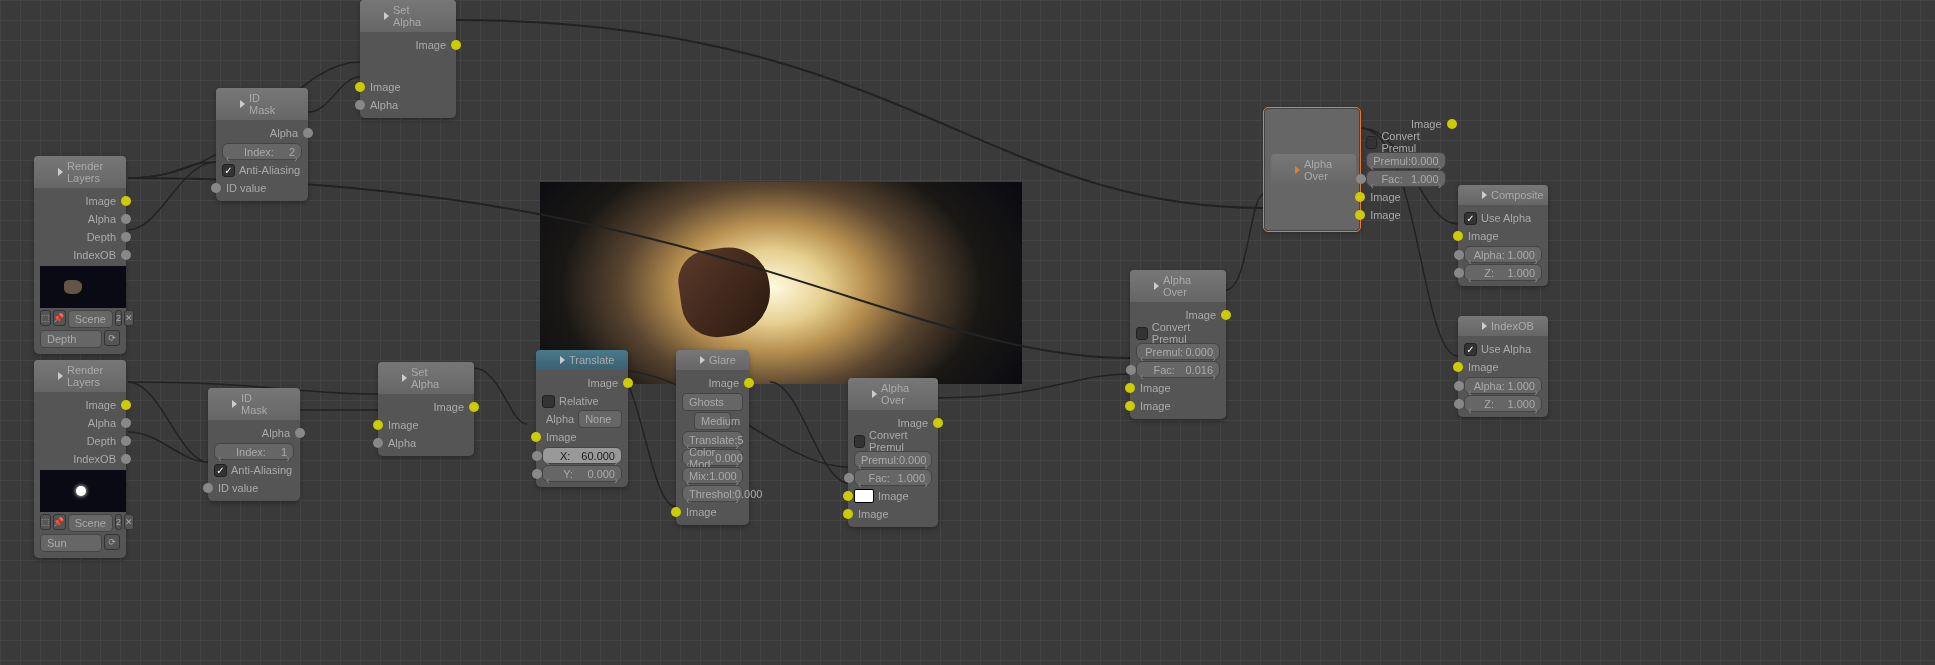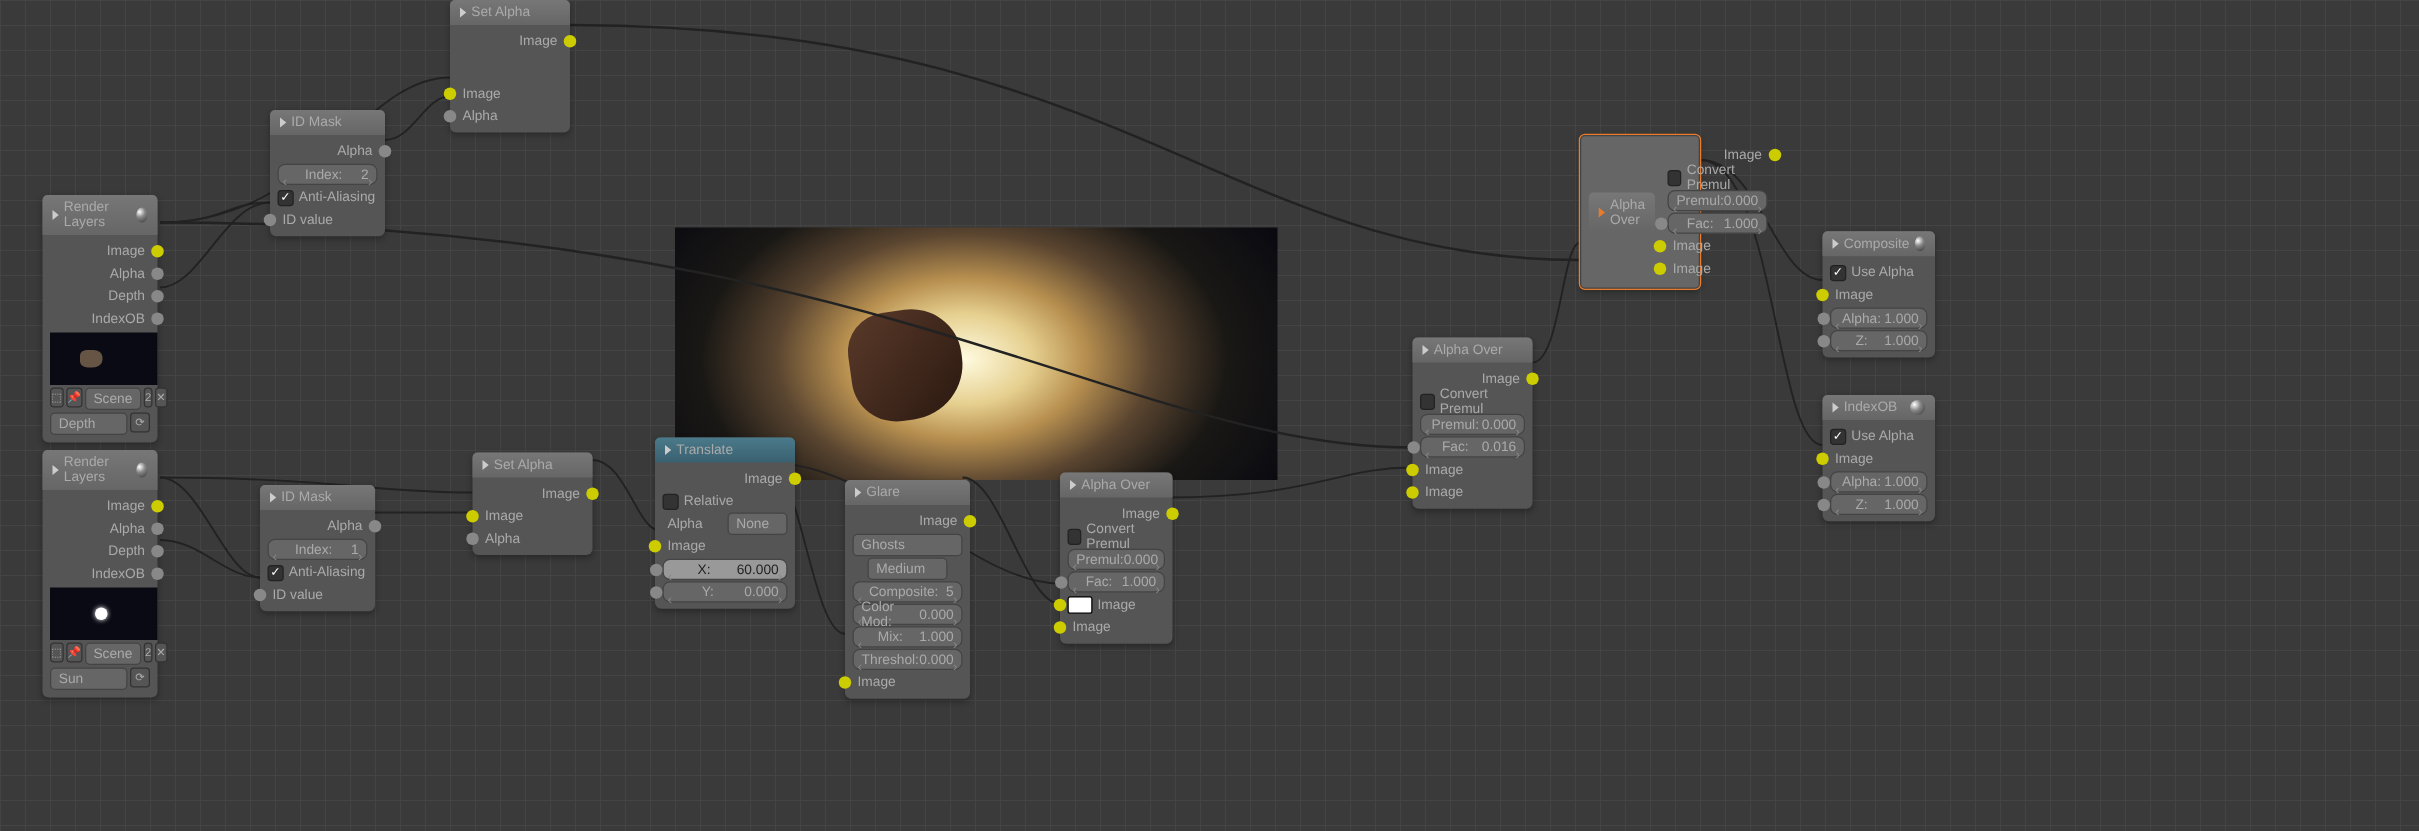"Set Alpha" .hdr { padding: 4px 8px -> 4px 24px }
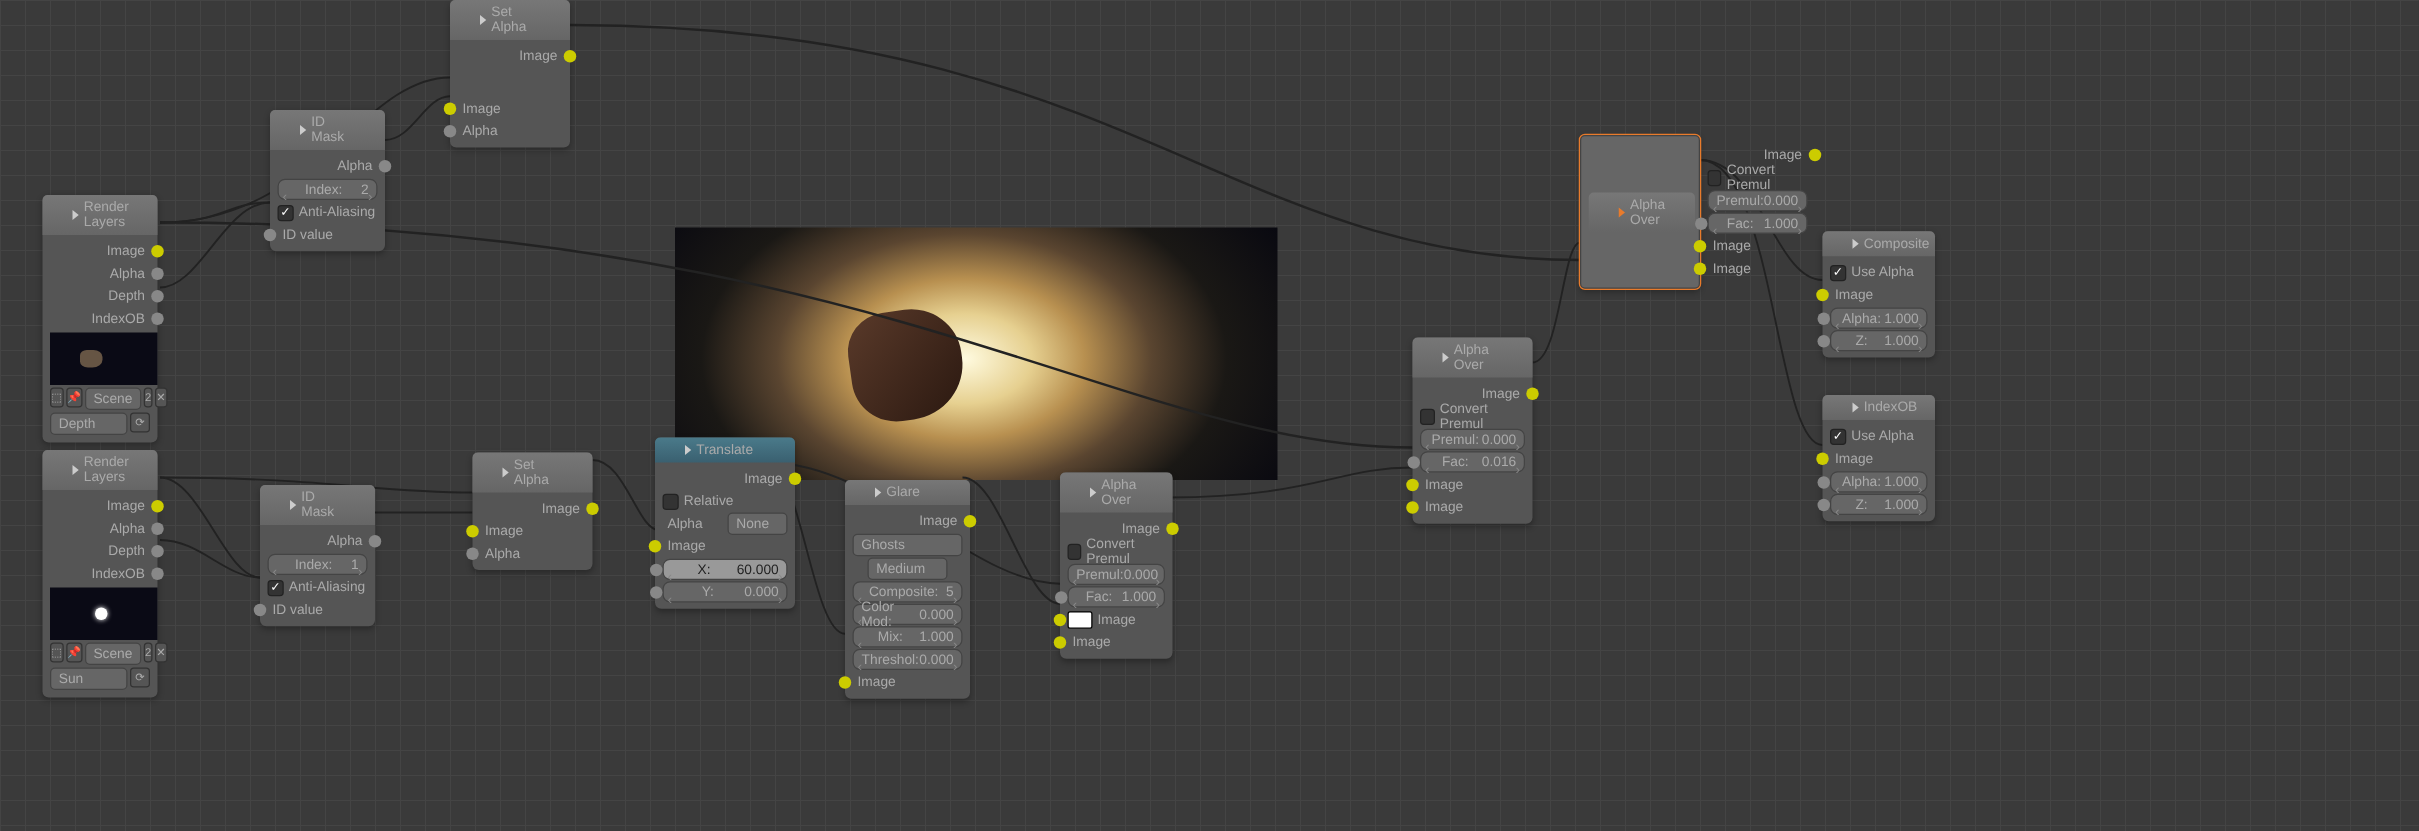"Translate" div.node { left: 524px -> 536px; width: 112px -> 92px }
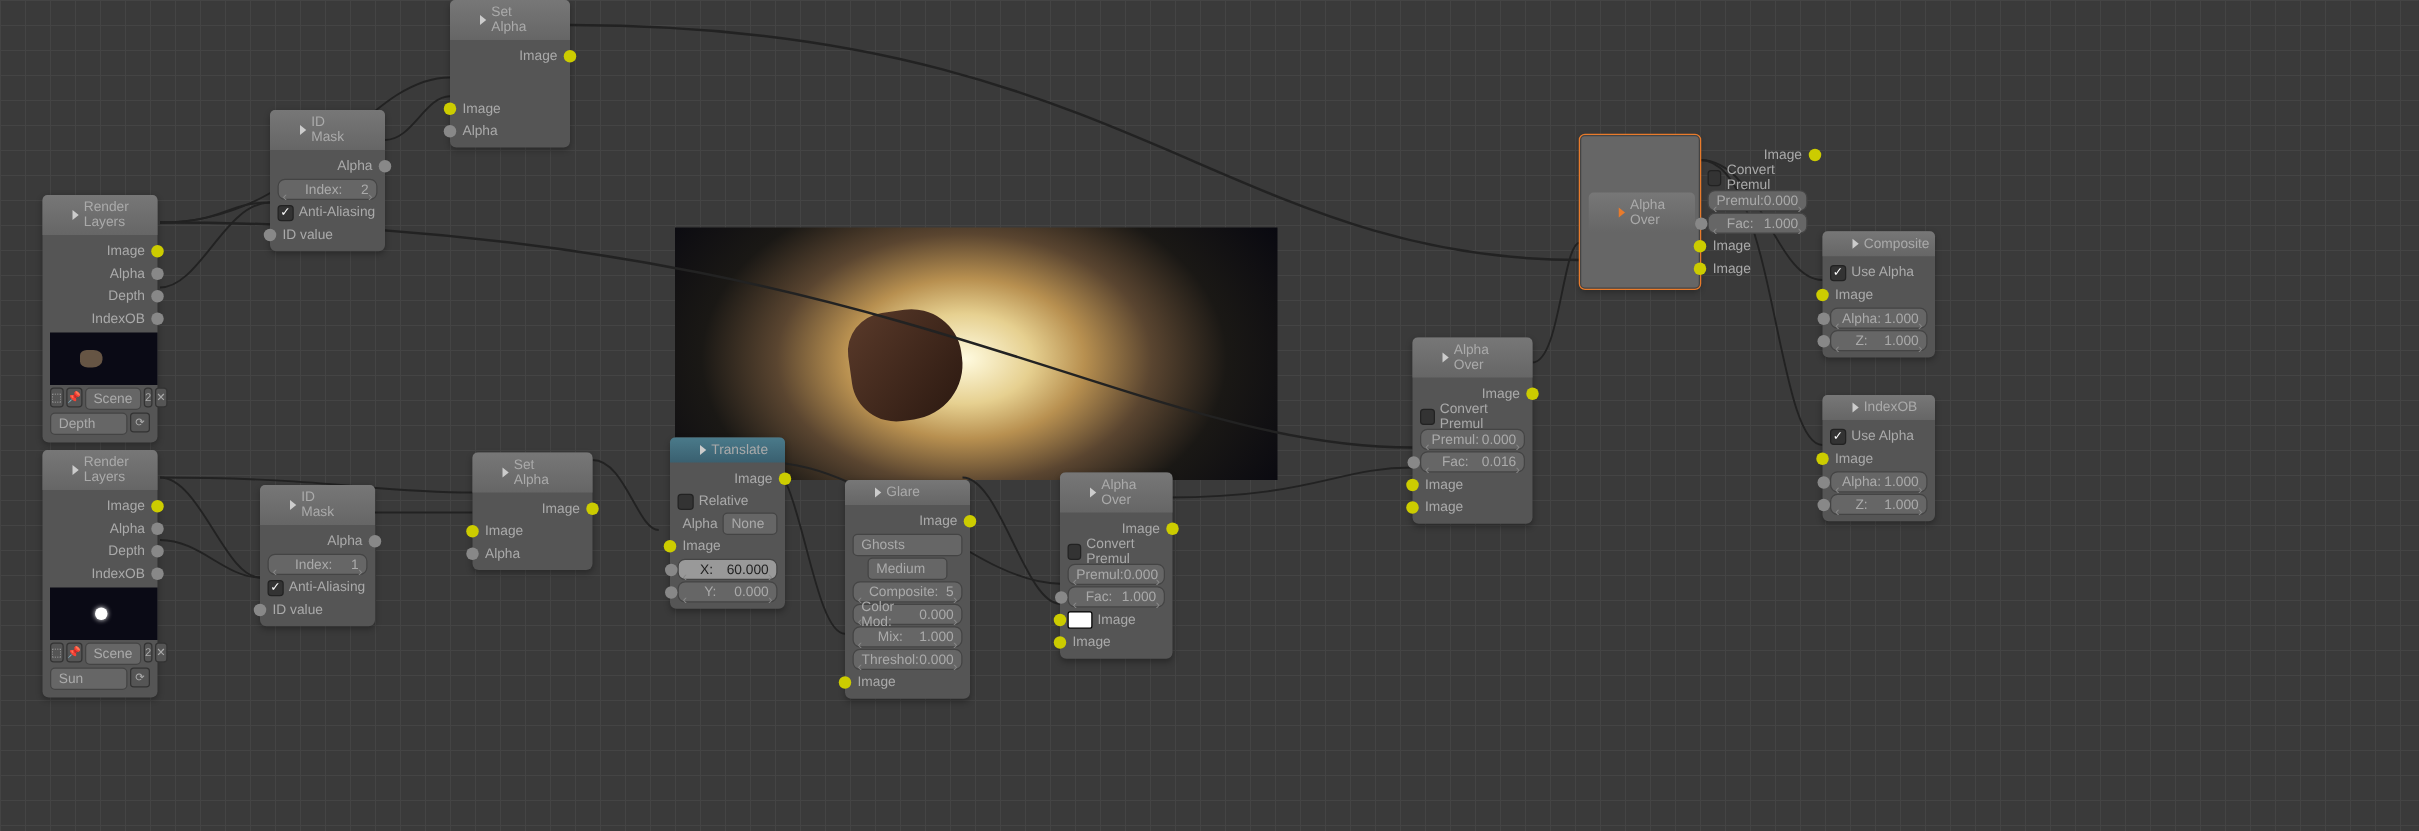"Glare" div.node { top: 384px -> 350px; width: 100px -> 73px }
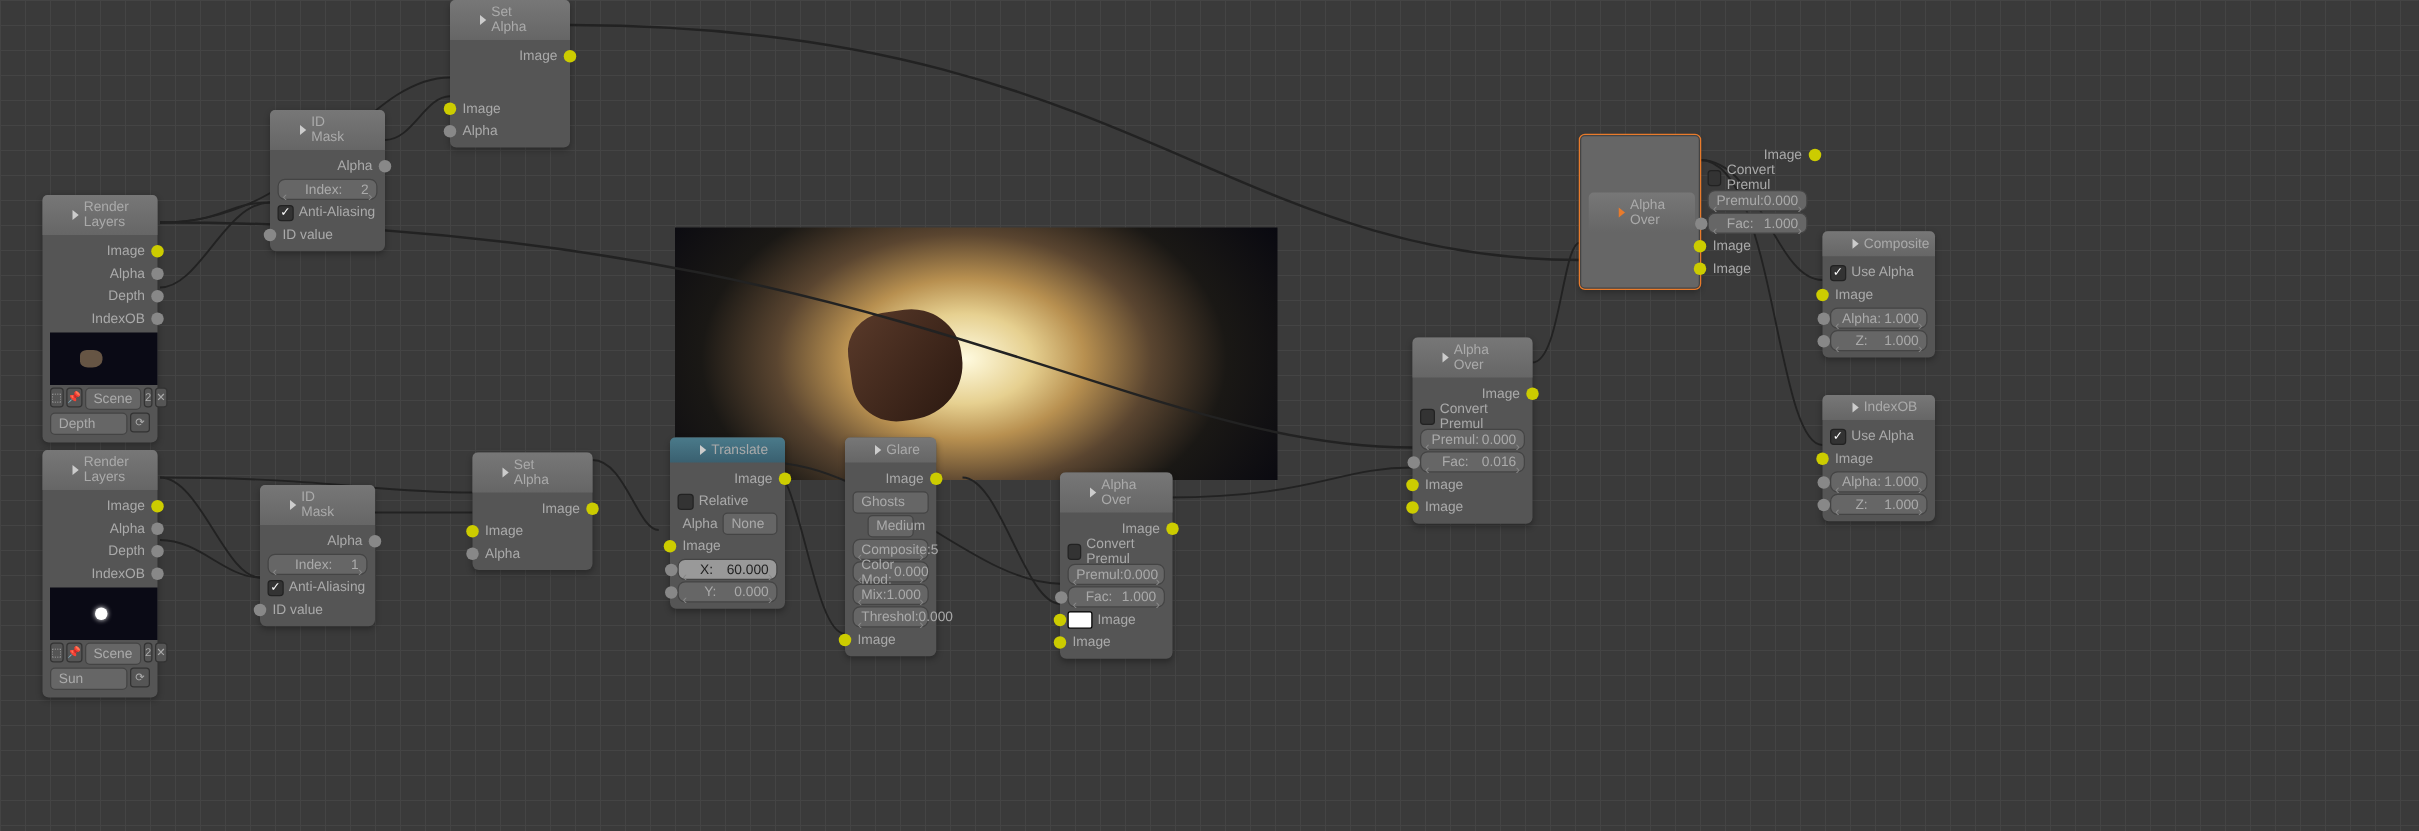"Composite:" span { text: Composite -> Translate }
